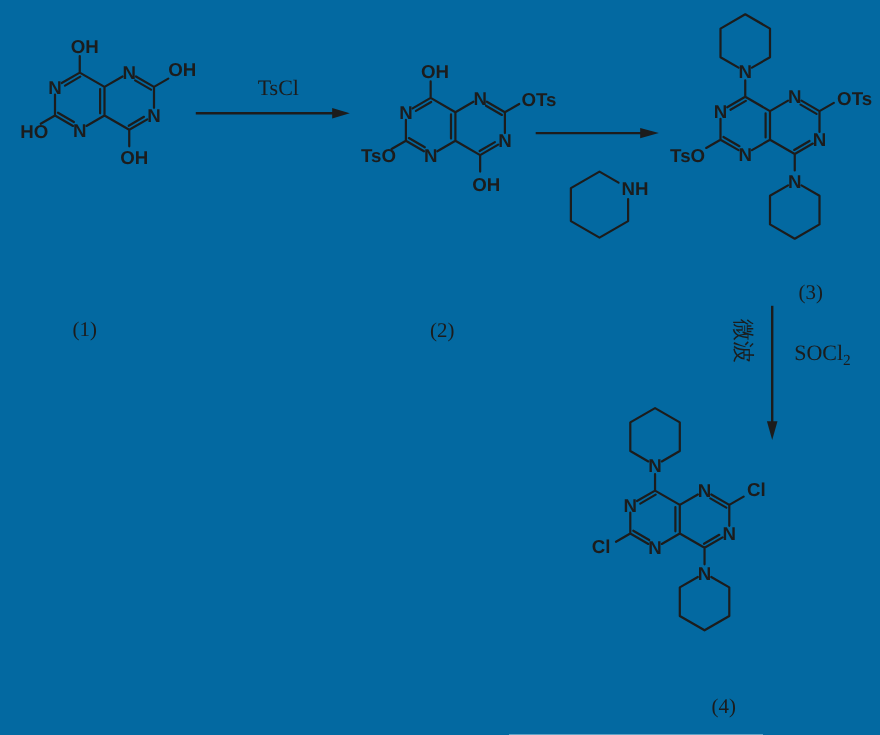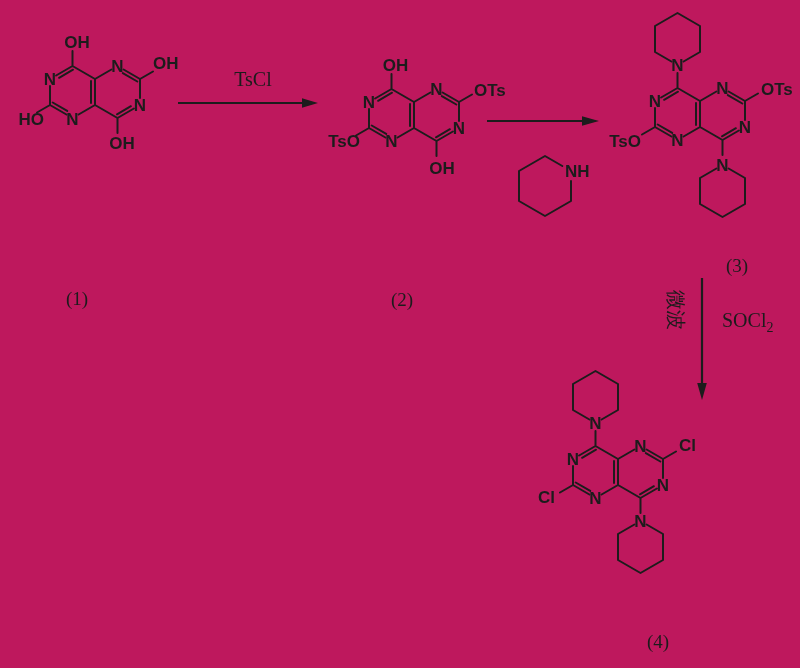"OH" .page { background: #be185d -> #0369a1 }
